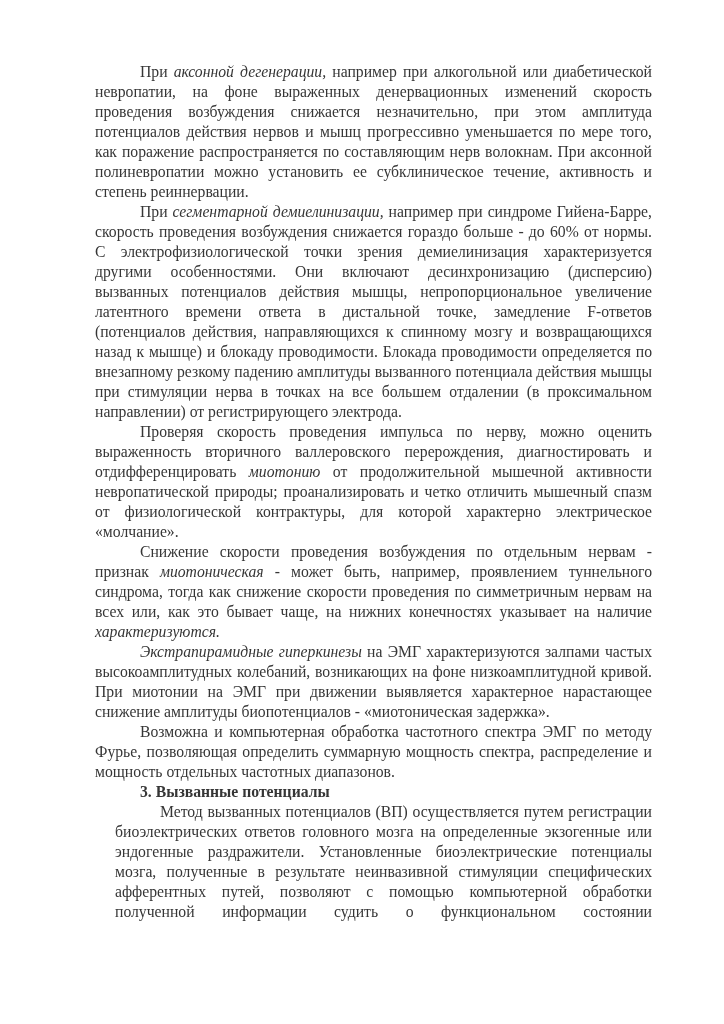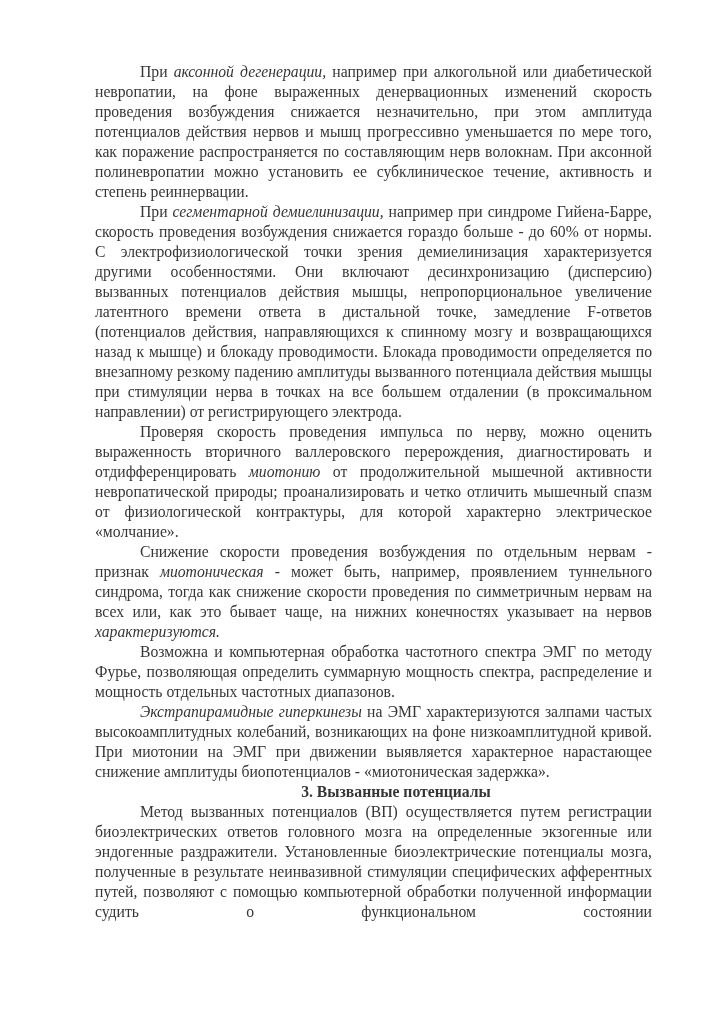"- может быть, например, проявлением" span { text: нервов -> наличие }
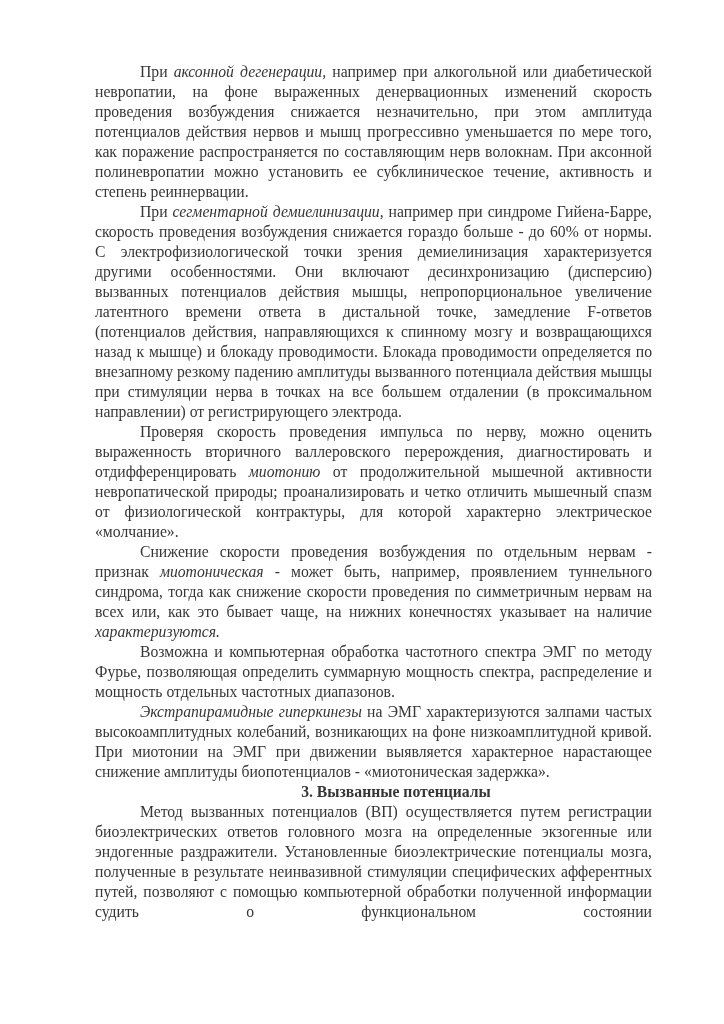"Возможна и компьютерная обработка" p.para { order: before "Экстрапирамидные гиперкинезы на ЭМГ" -> after "Экстрапирамидные гиперкинезы на ЭМГ" }
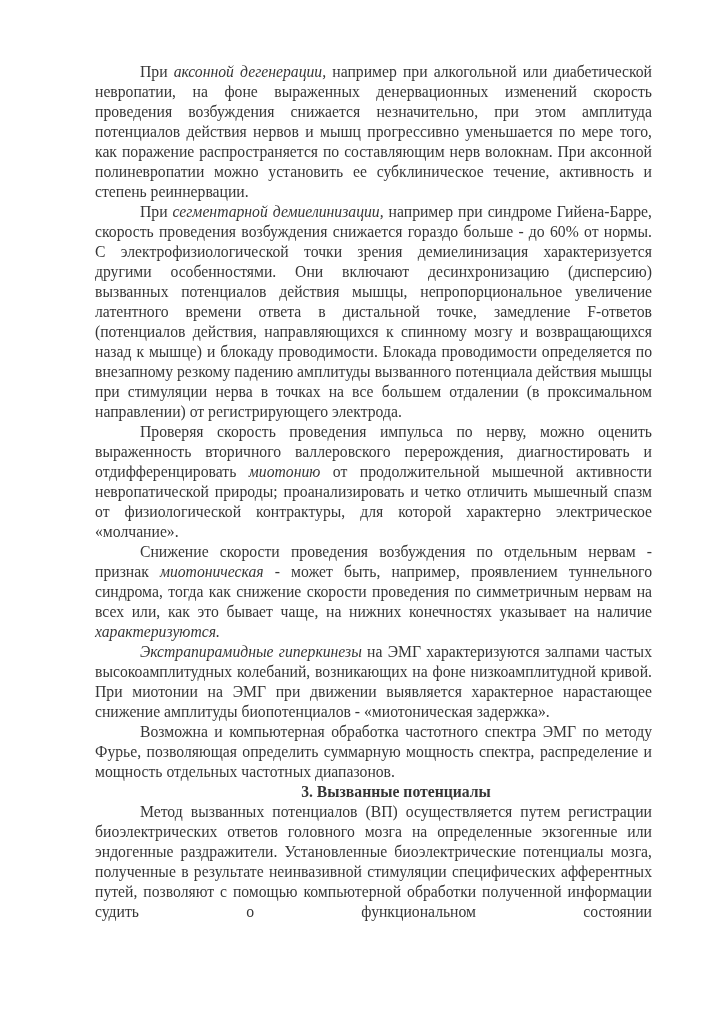"3. Вызванные потенциалы" .text-block p.heading { text-align: center -> left }
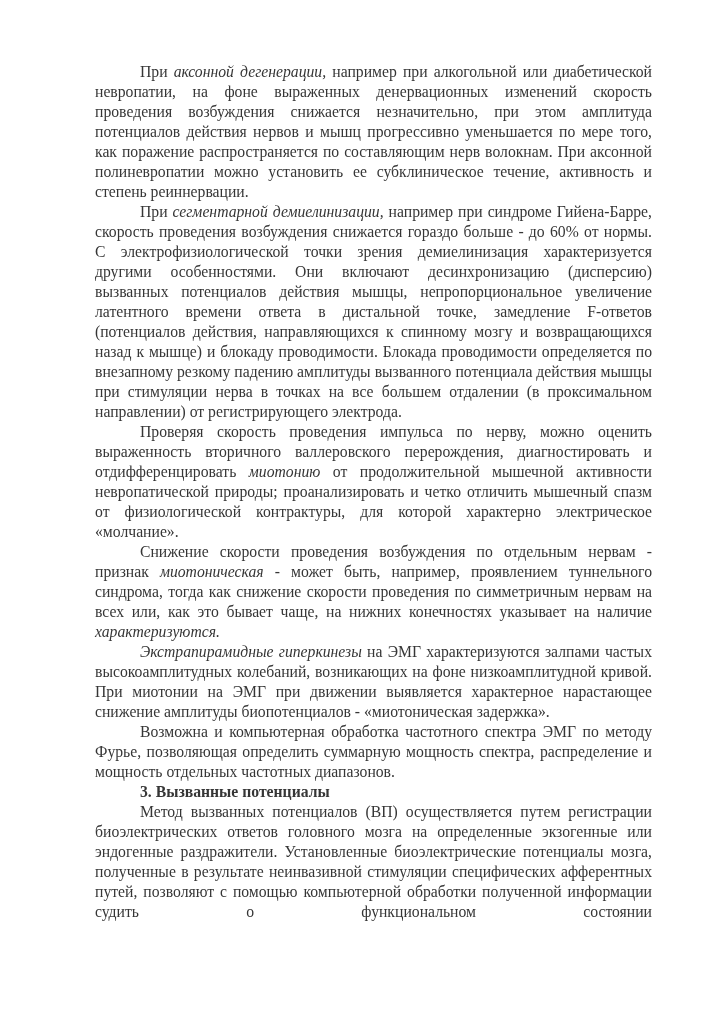"Метод вызванных потенциалов (ВП)" .text-block p.cutoff { margin-left: none -> 20px }
